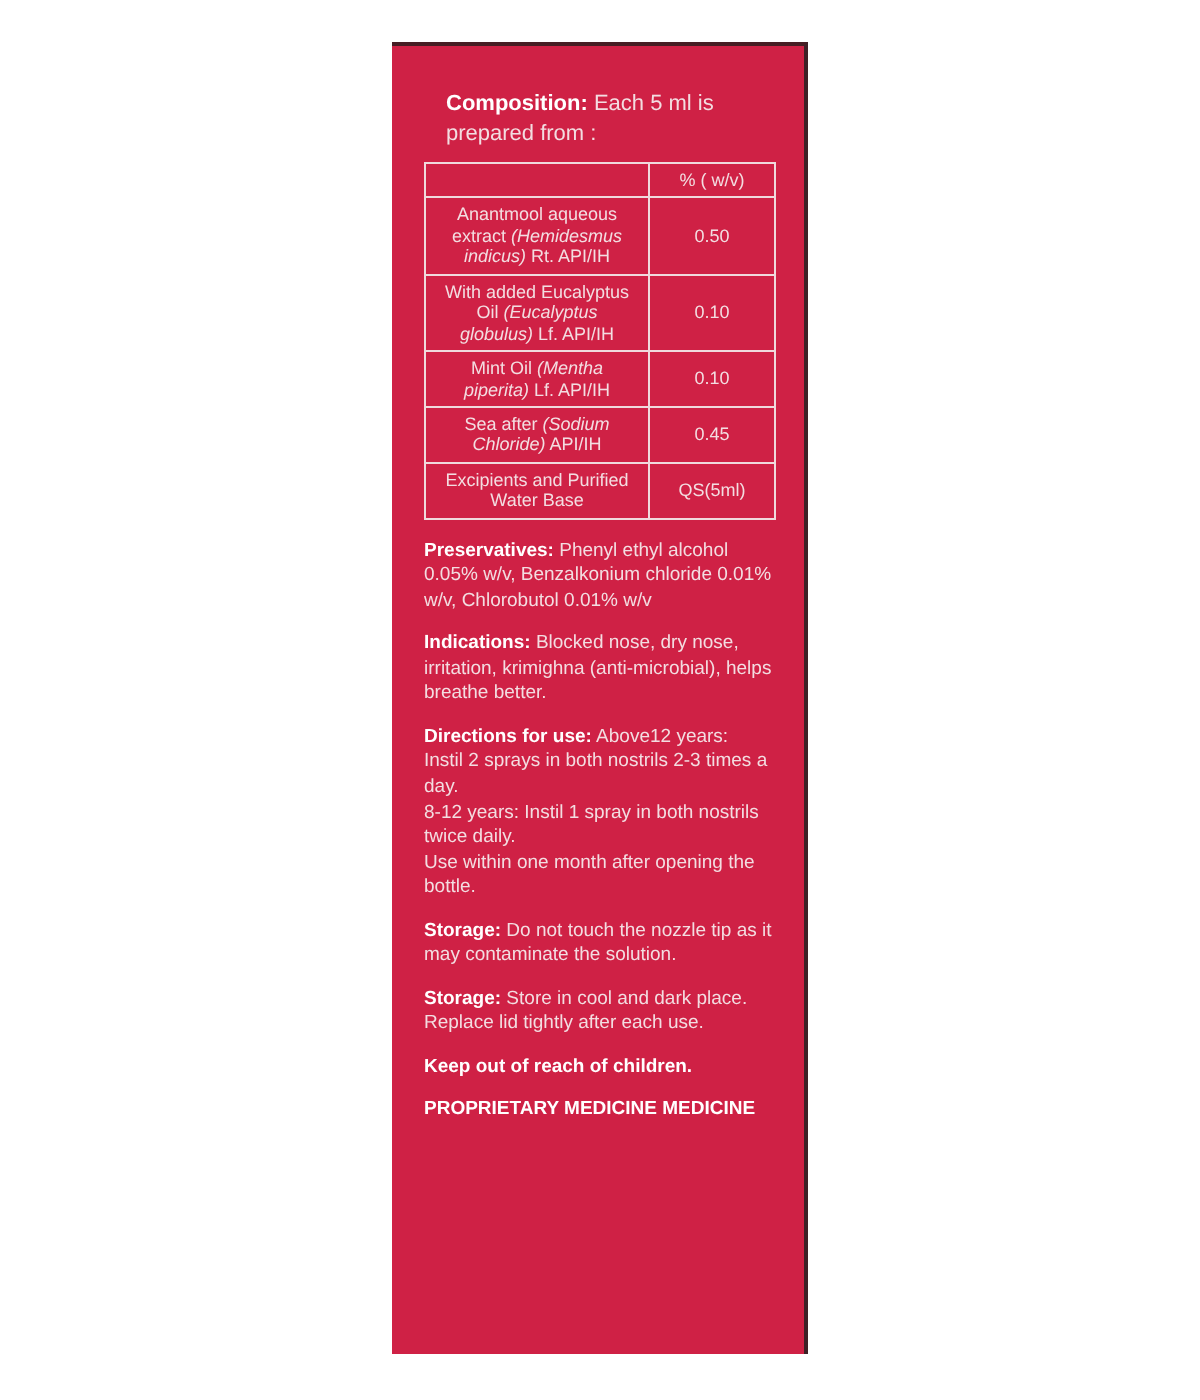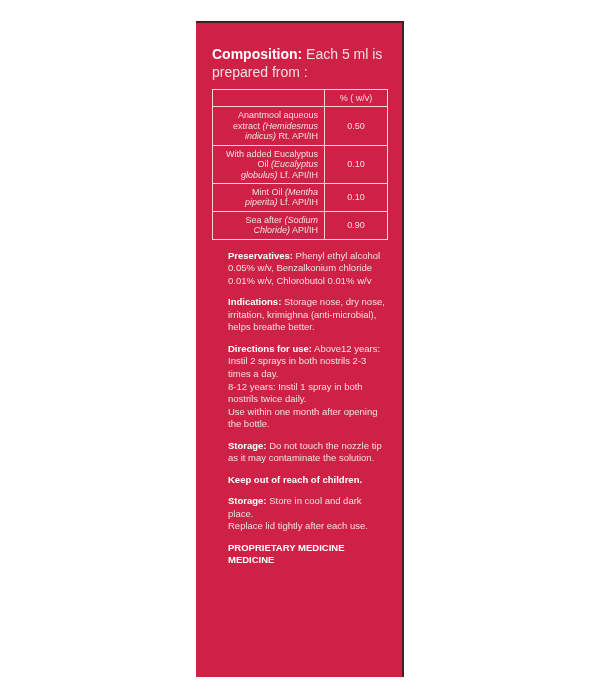"Composition: Each 5 ml is" .heading { font-size: 14px -> 11px; margin: 0 0 7px 0 -> 0 0 7px 11px }
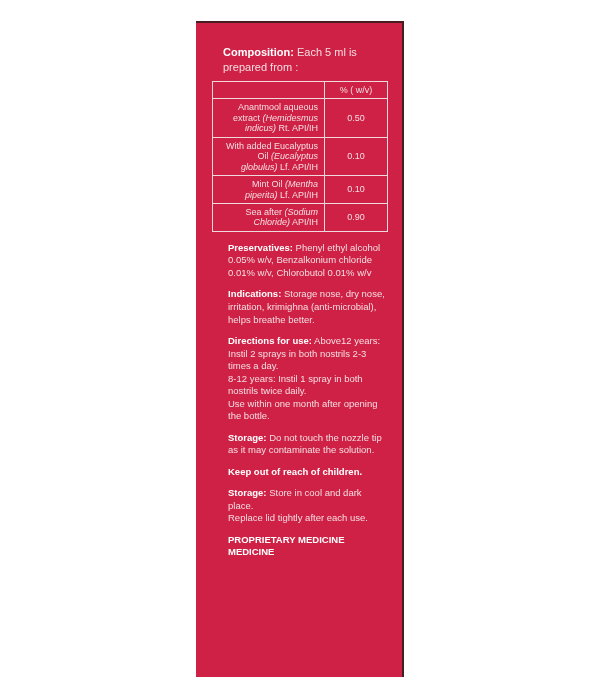"Anantmool aqueous extract (Hemidesmus" table.comp th, table.comp td { text-align: right -> center }
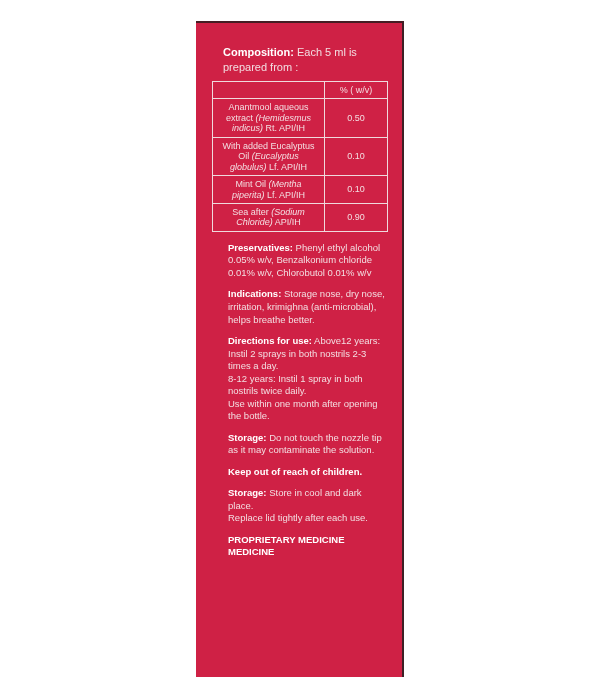"0.90" td.val { text: 0.90 -> 0.45 }
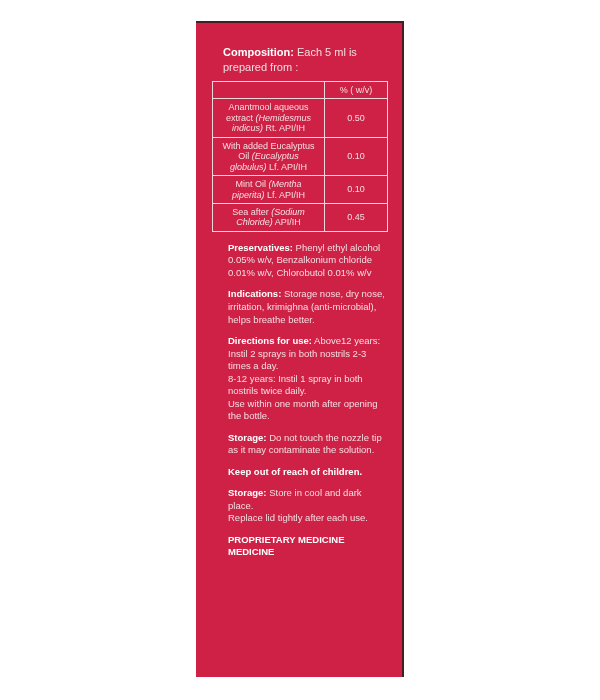"Excipients and Purified Water Base" tr { html: none -> <tr> <td><span>Excipients and Purified Water Base</span></td> <td>QS(5ml)</td> </tr> }
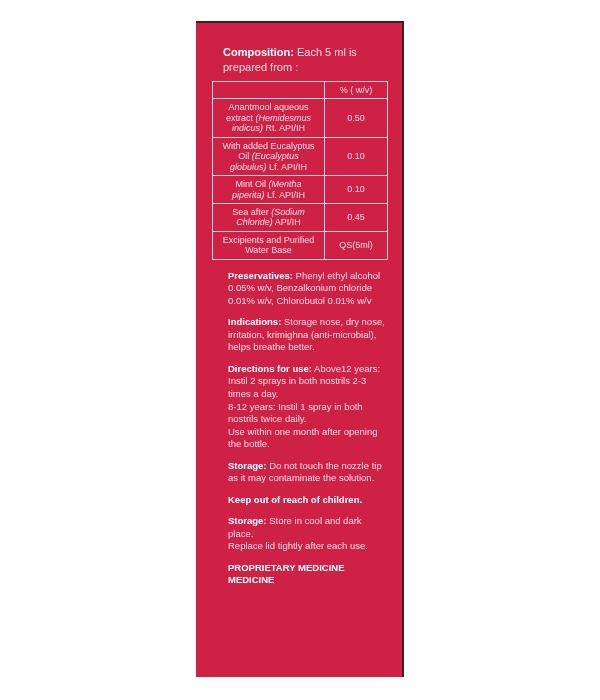"Preservatives: Phenyl ethyl alcohol" .sec { margin: 0 0 9px 16px -> 0 0 9px 0 }
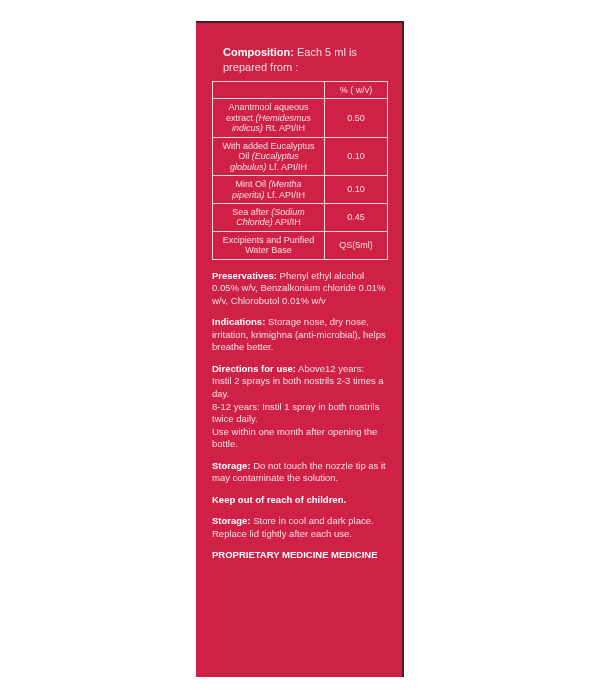"Storage nose, dry nose, irritation," span { text: Storage -> Blocked }
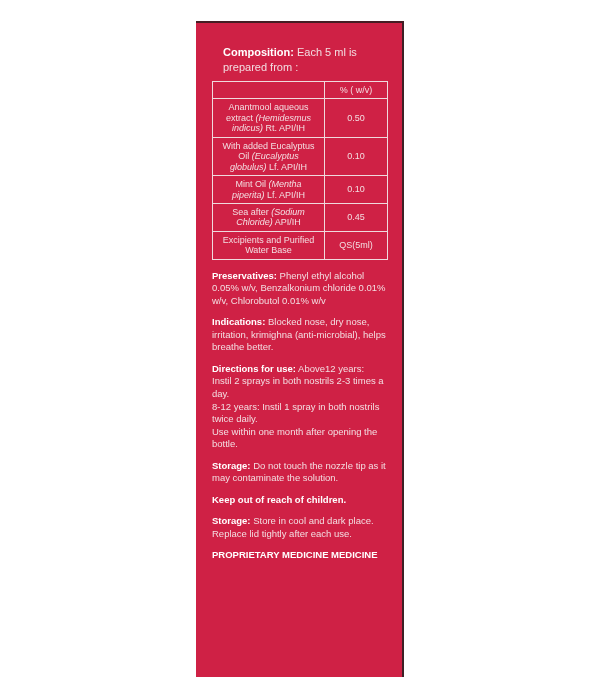"Keep out of reach of" p.sec { order: before "Storage: Store in cool and" -> after "Storage: Store in cool and" }
